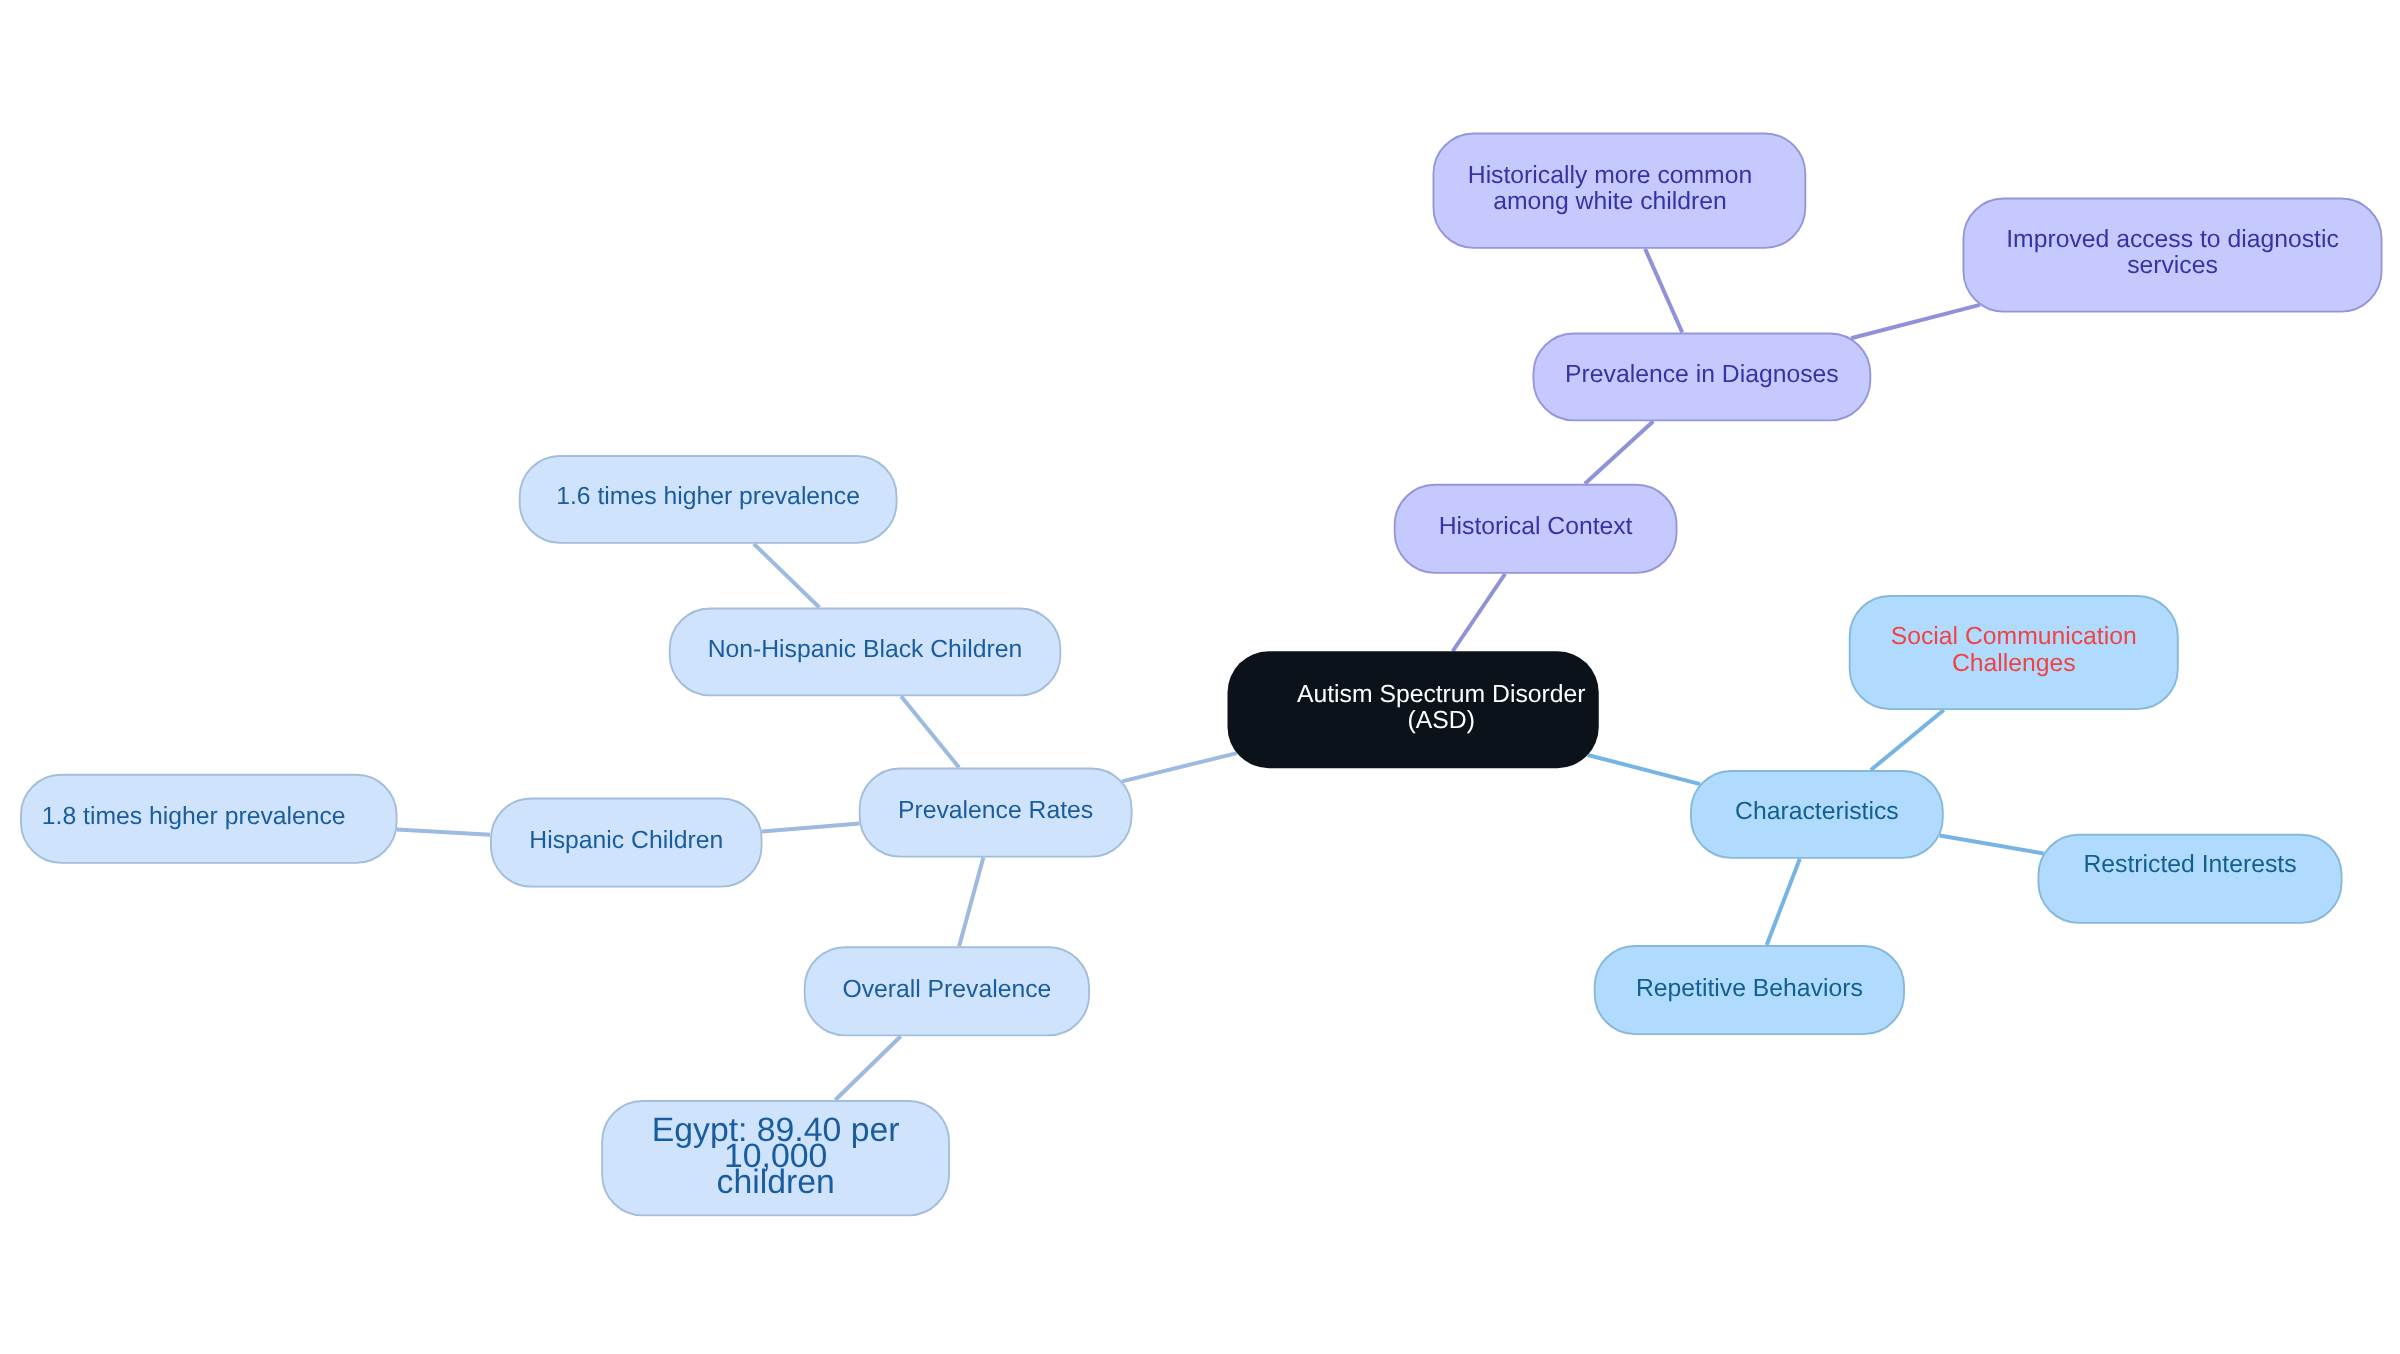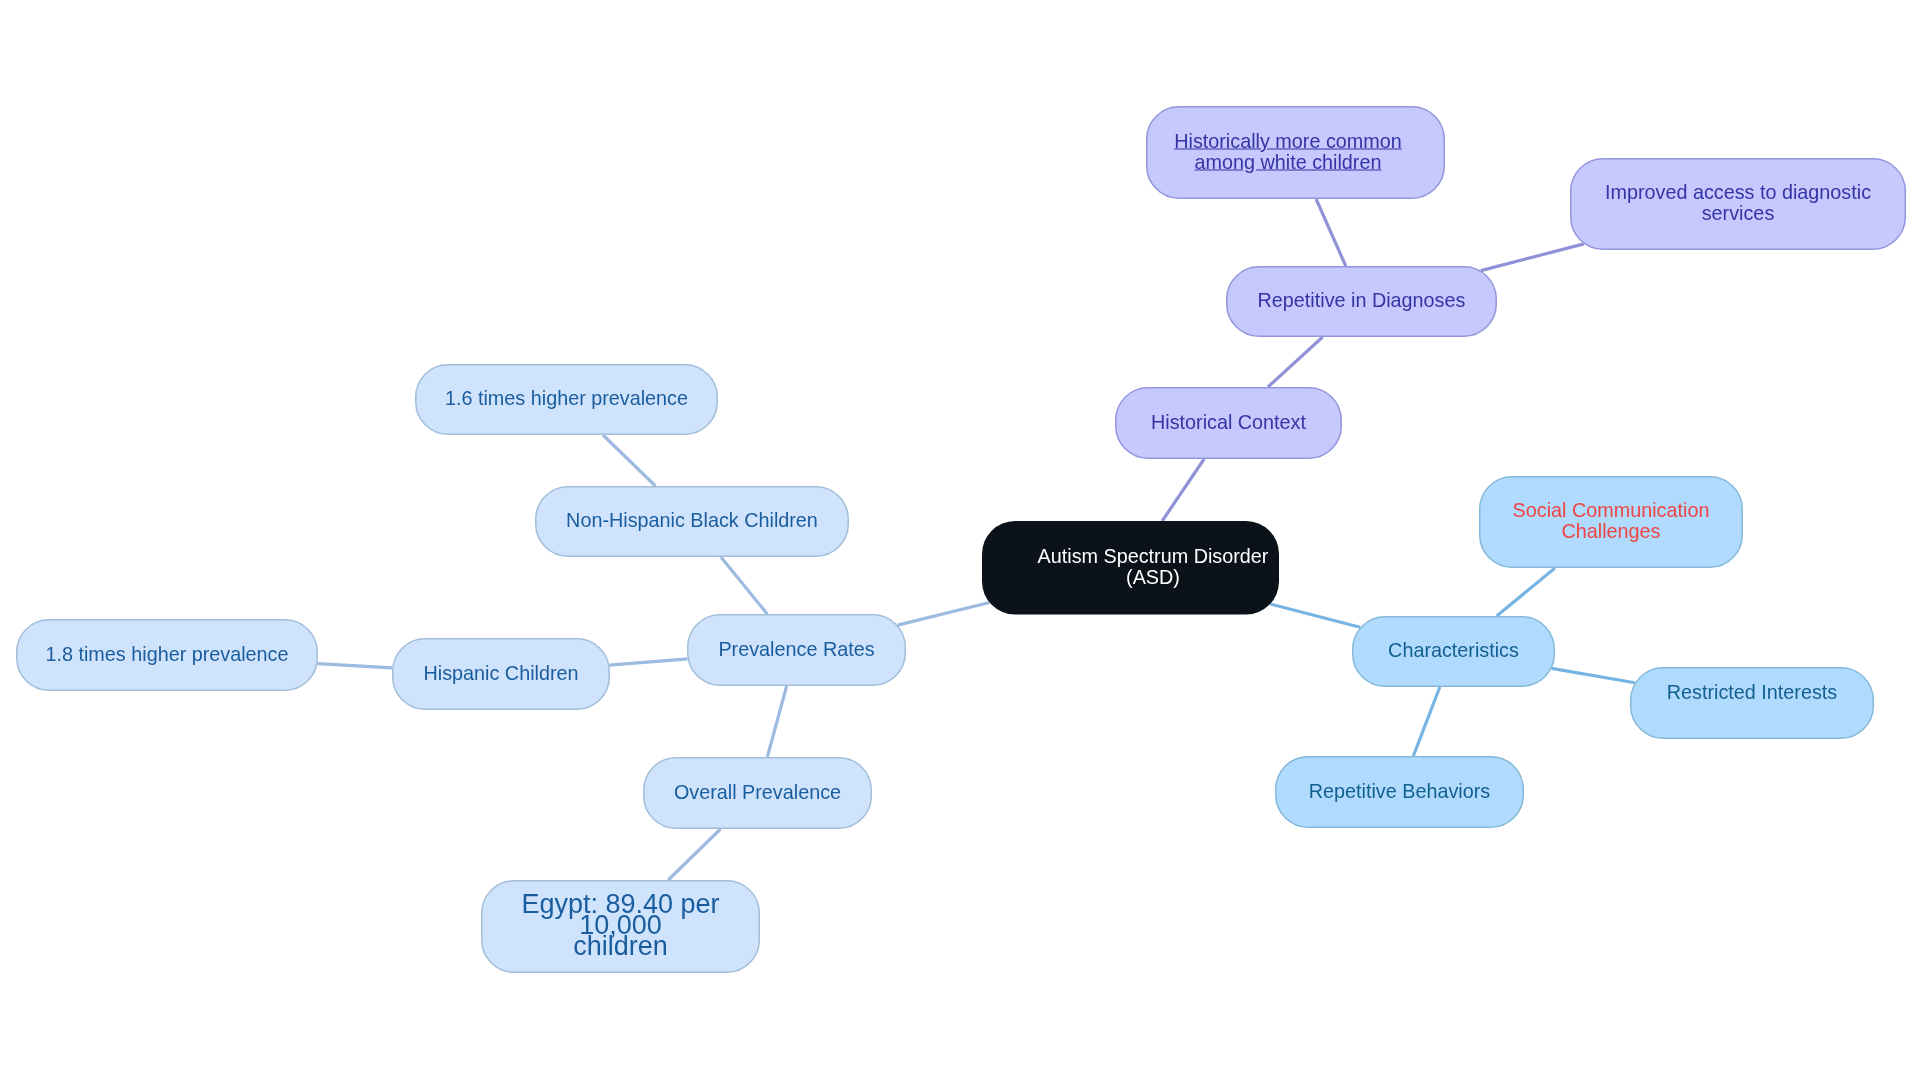"Historically more common" div.node { text-decoration: underline -> none }
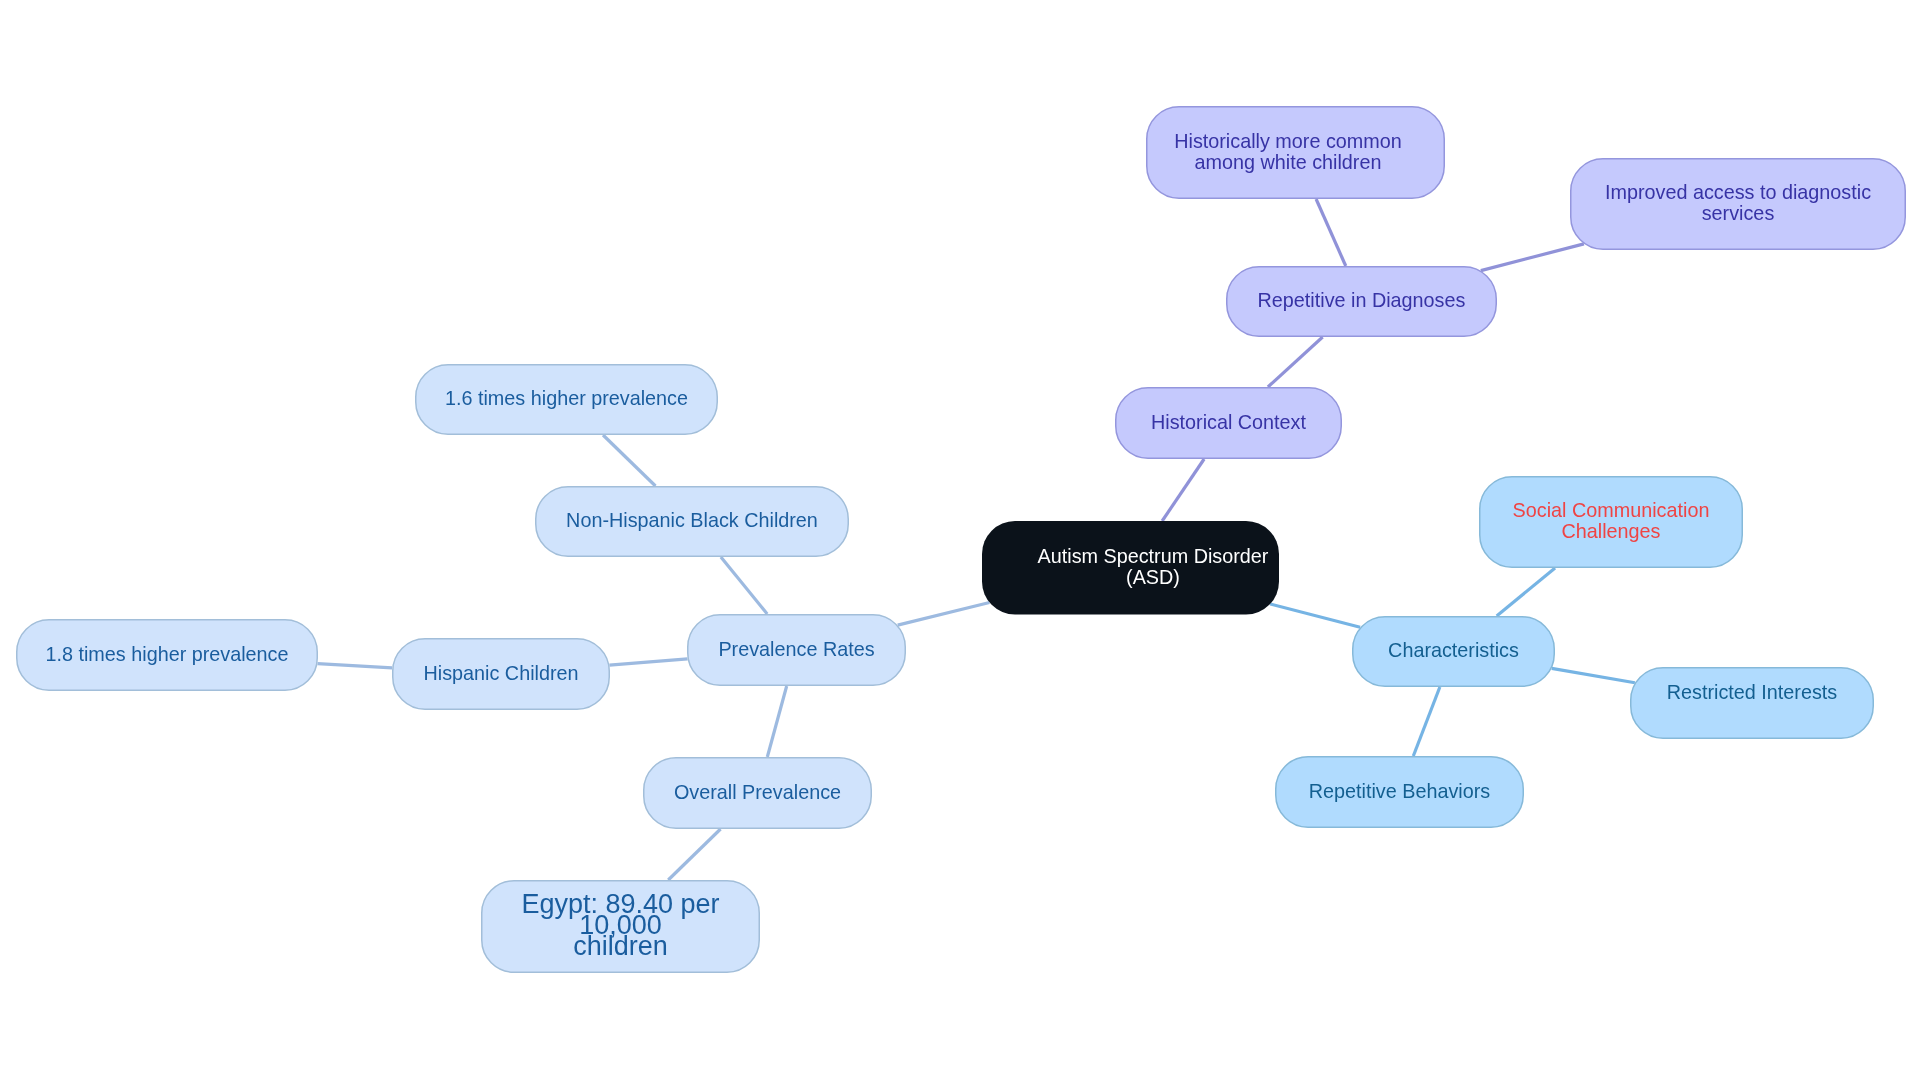"Repetitive in Diagnoses" span.node-label { text: Repetitive -> Prevalence }
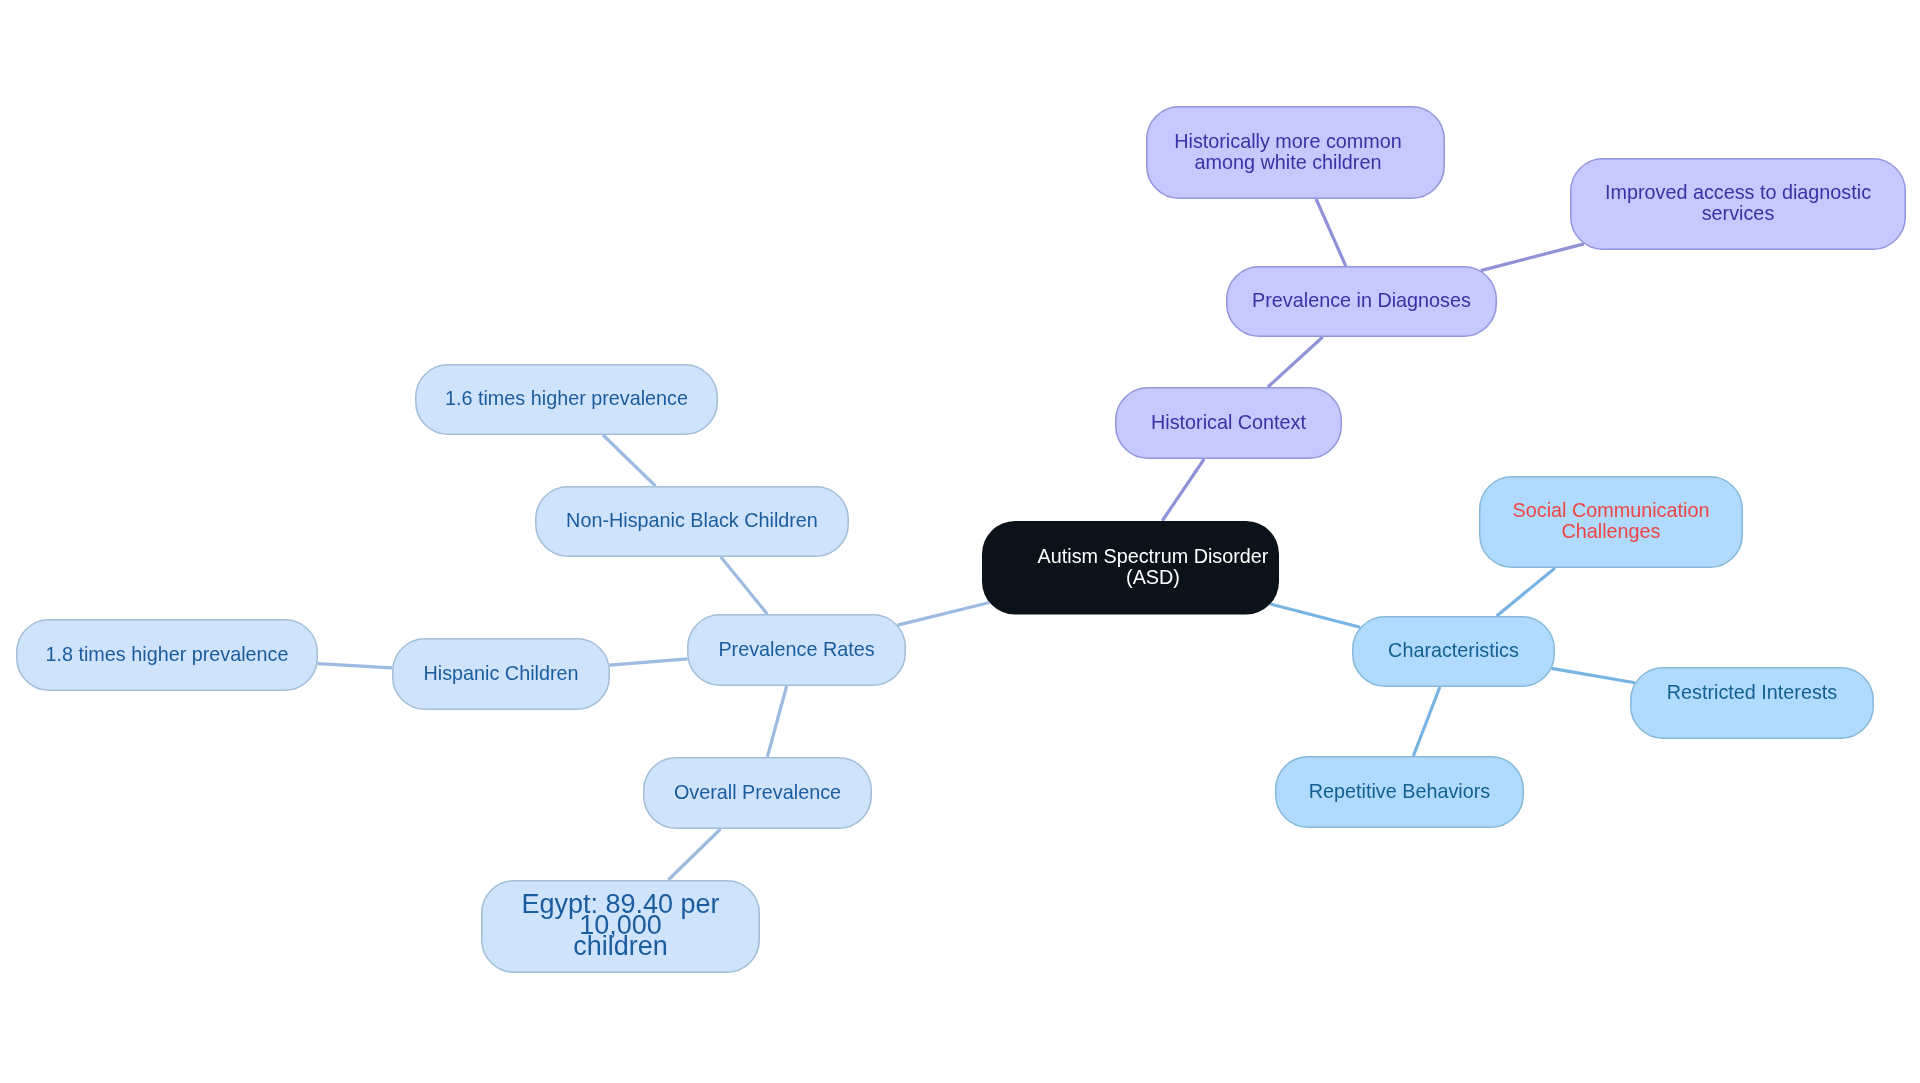"1.8 times higher prevalence" div.node { left: 16px -> 4px }
